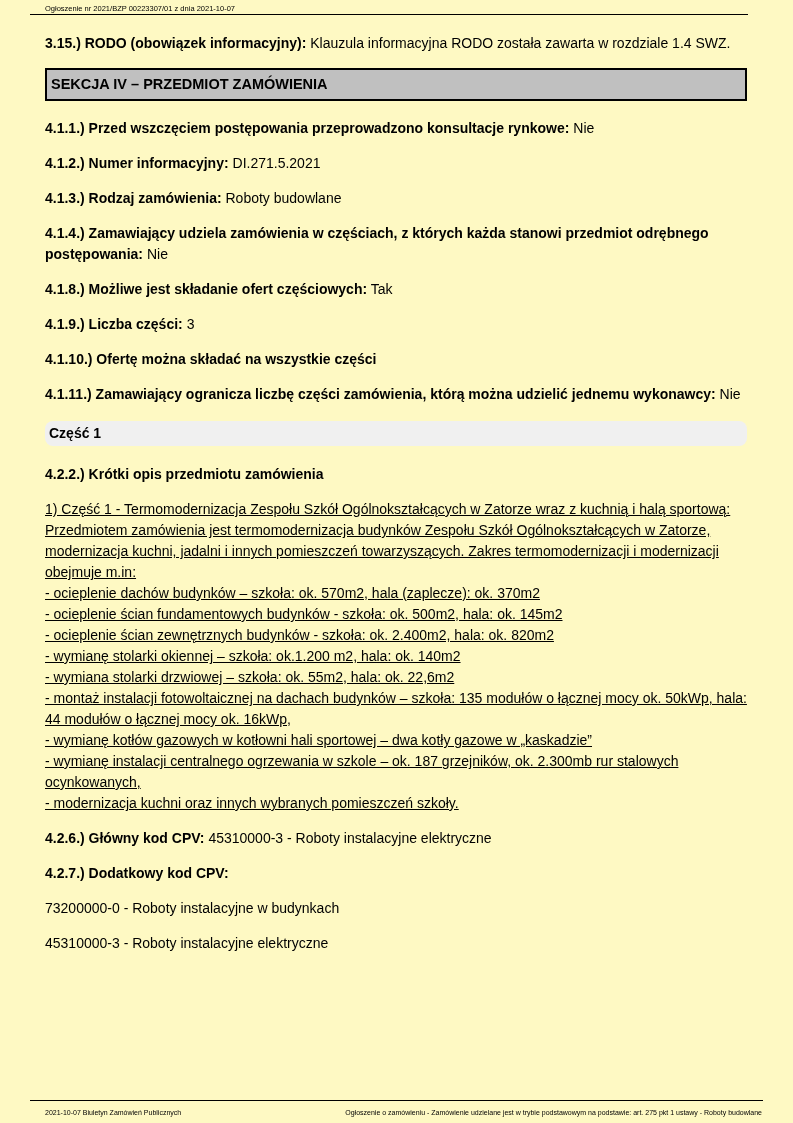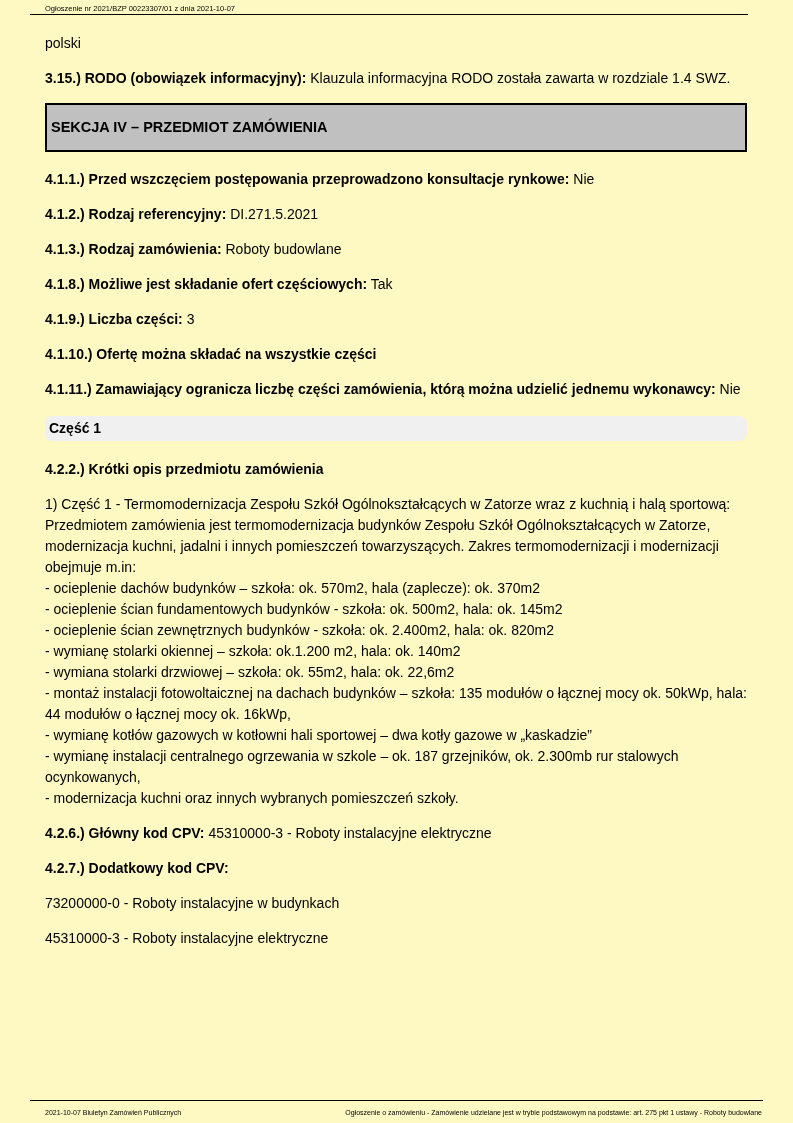"polski" p.para { html: <p>polski</p> -> none }
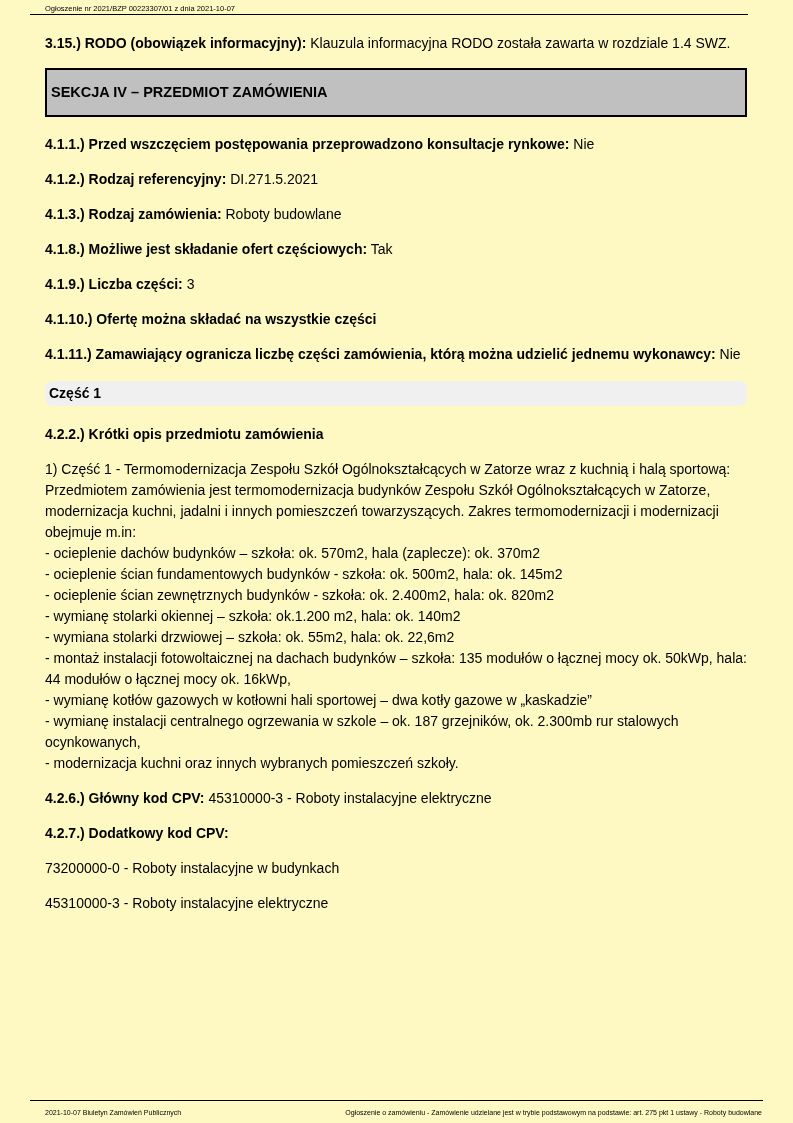"SEKCJA IV – PRZEDMIOT ZAMÓWIENIA" .section-bar { padding: 12px 4px -> 4px 4px }
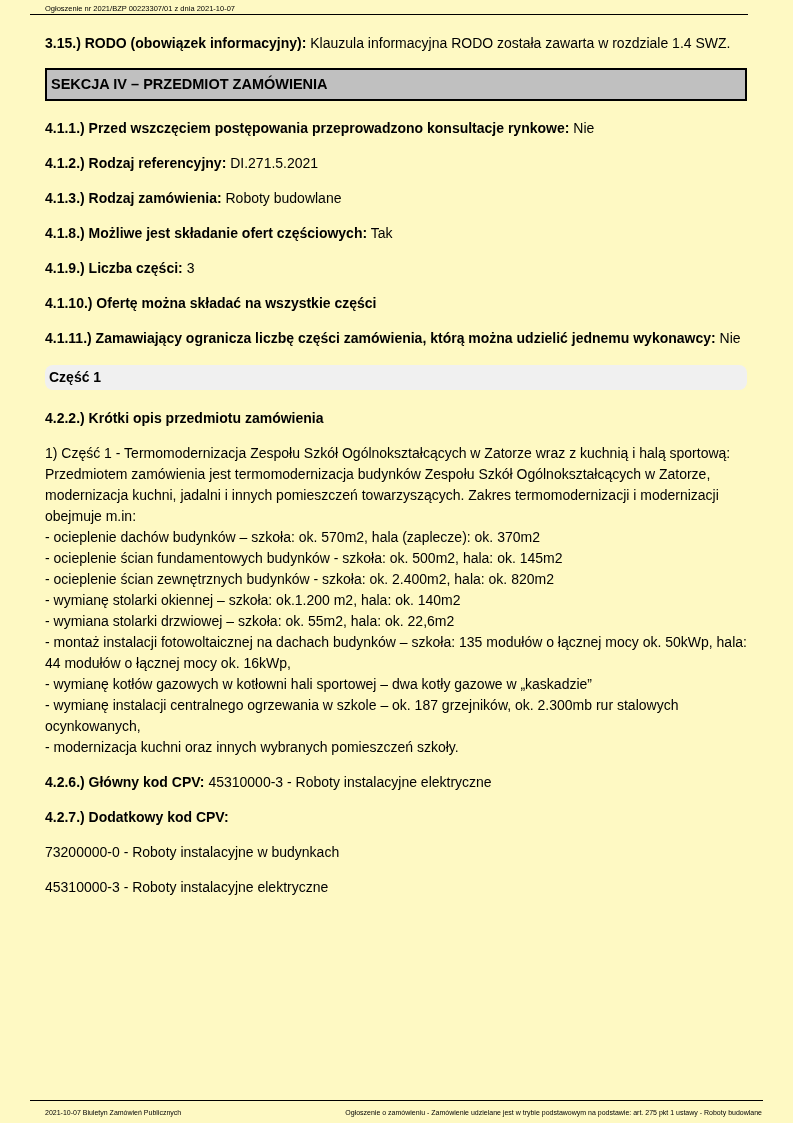"4.1.2.) Rodzaj referencyjny:" strong { text: Rodzaj referencyjny -> Numer informacyjny }
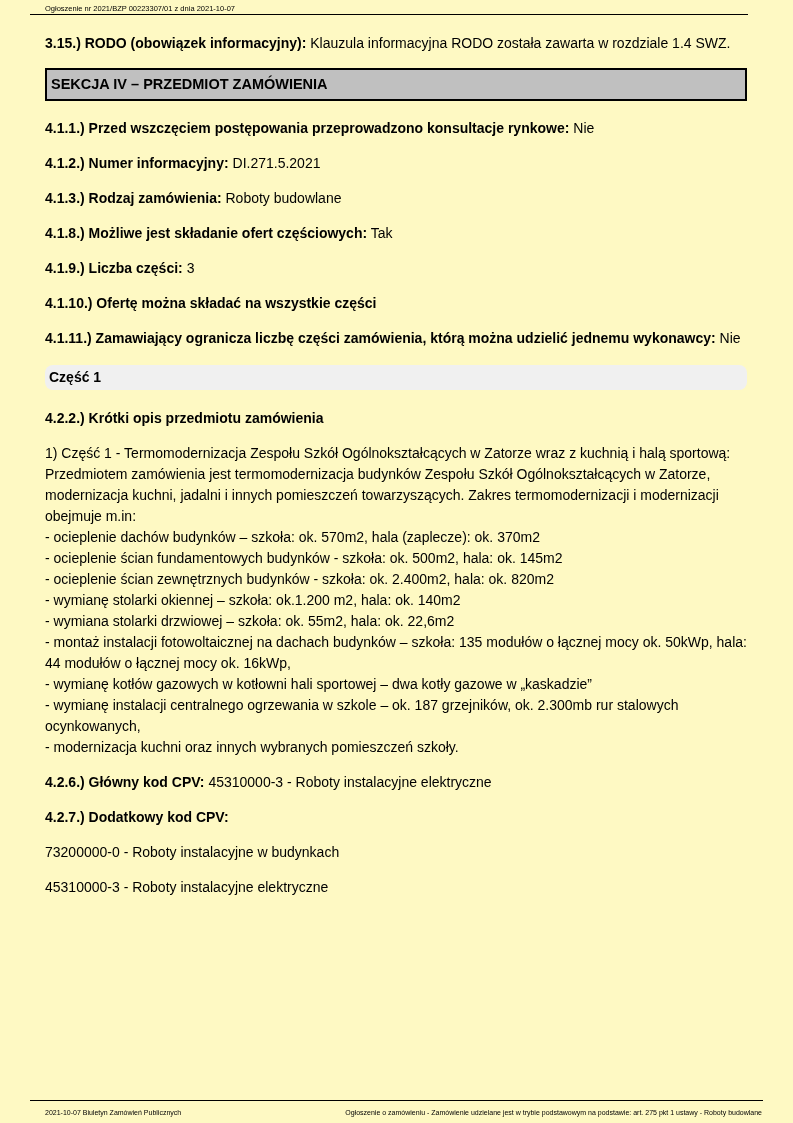"4.1.4.) Zamawiający udziela zamówienia w" p.para { html: none -> <p> <strong>4.1.4.) Zamawiający udziela zamówienia w częściach, z których każda stanowi przedmiot odrębnego postępowania:</strong> <span>Nie</span> </p> }
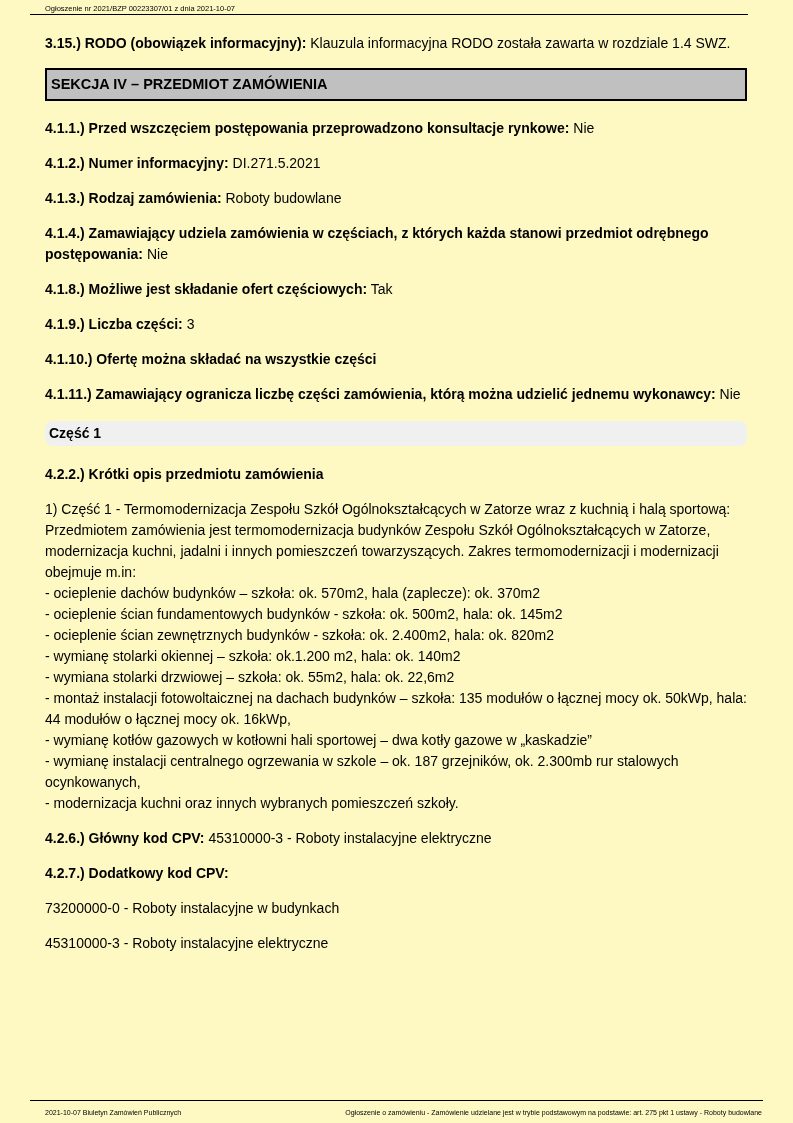"1) Część 1 - Termomodernizacja" .preline { text-decoration: none -> underline }
